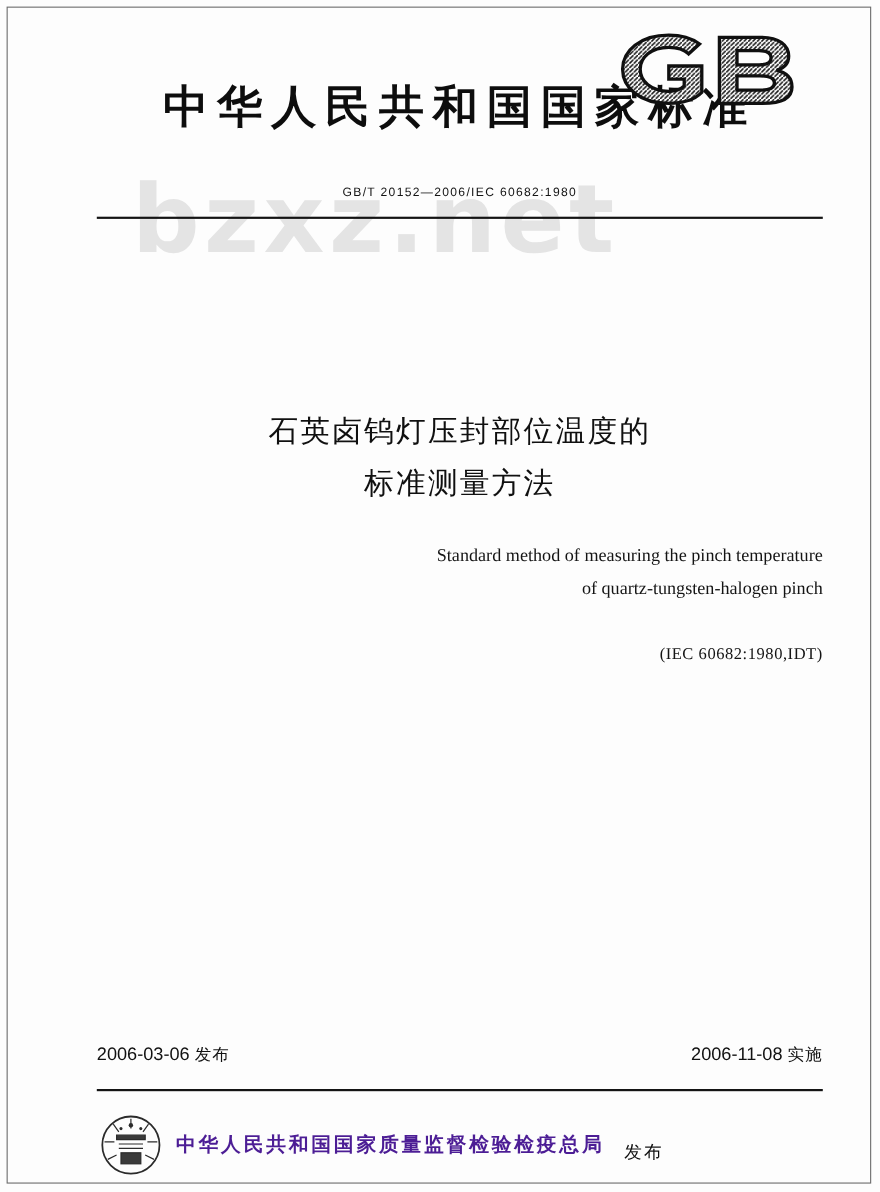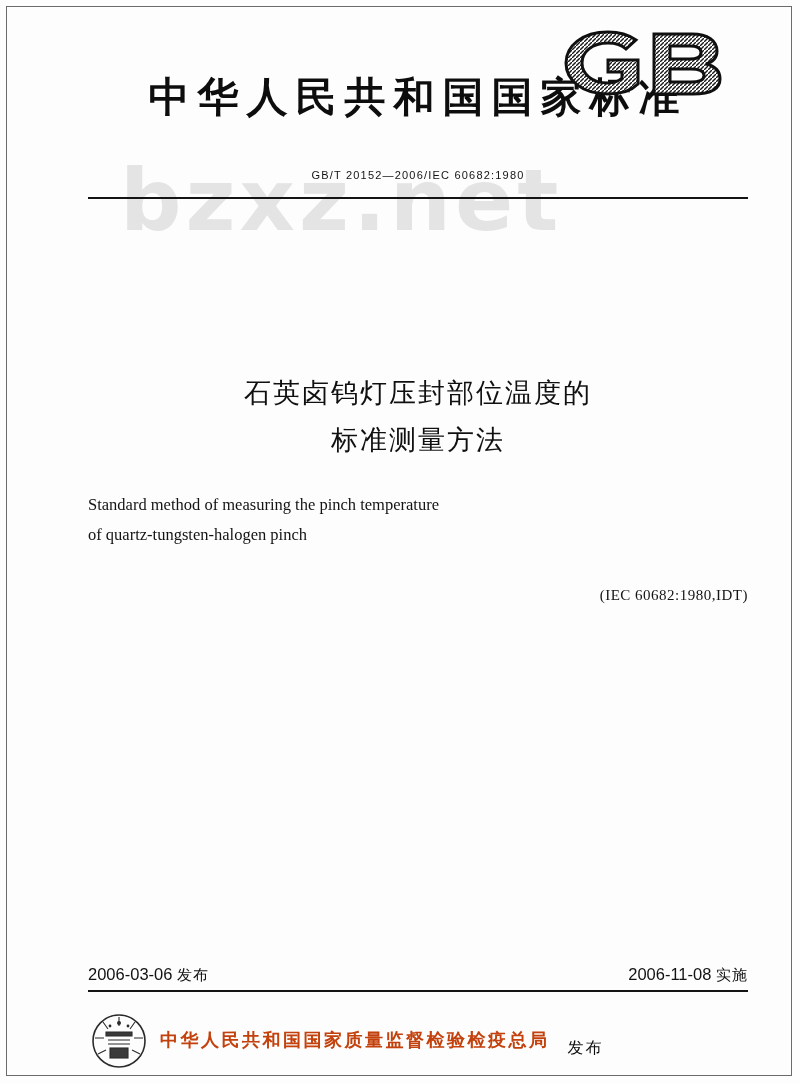"Standard method of measuring the" .doc-title-en { text-align: left -> right }
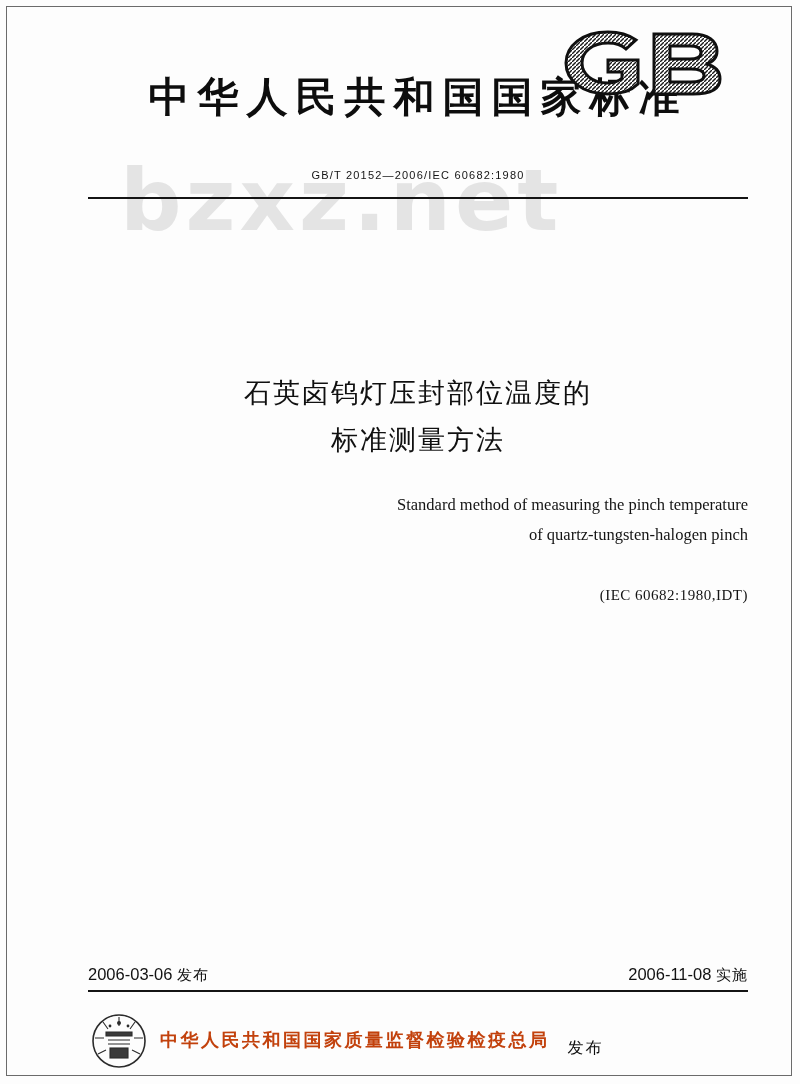"2006-03-06 发布" .date-row { padding-bottom: 5px -> 21px }
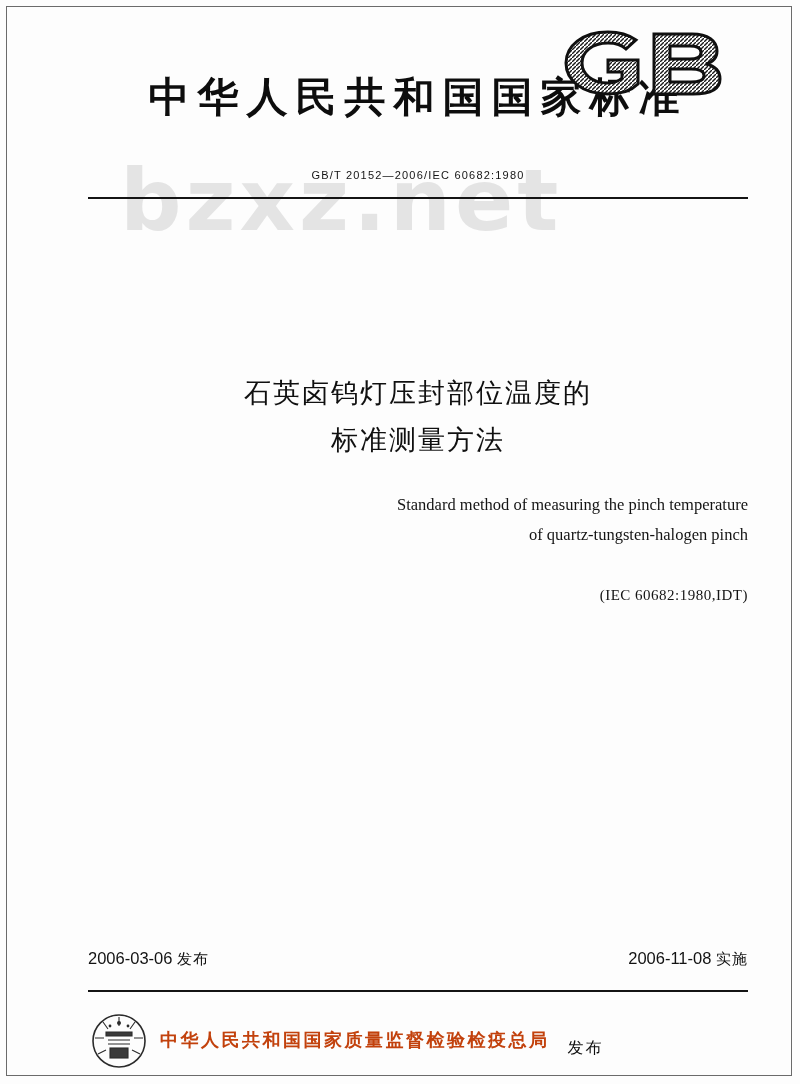"中华人民共和国国家质量监督检验检疫总局" .issuer-names { color: #c2410c -> #4c1d95 }
